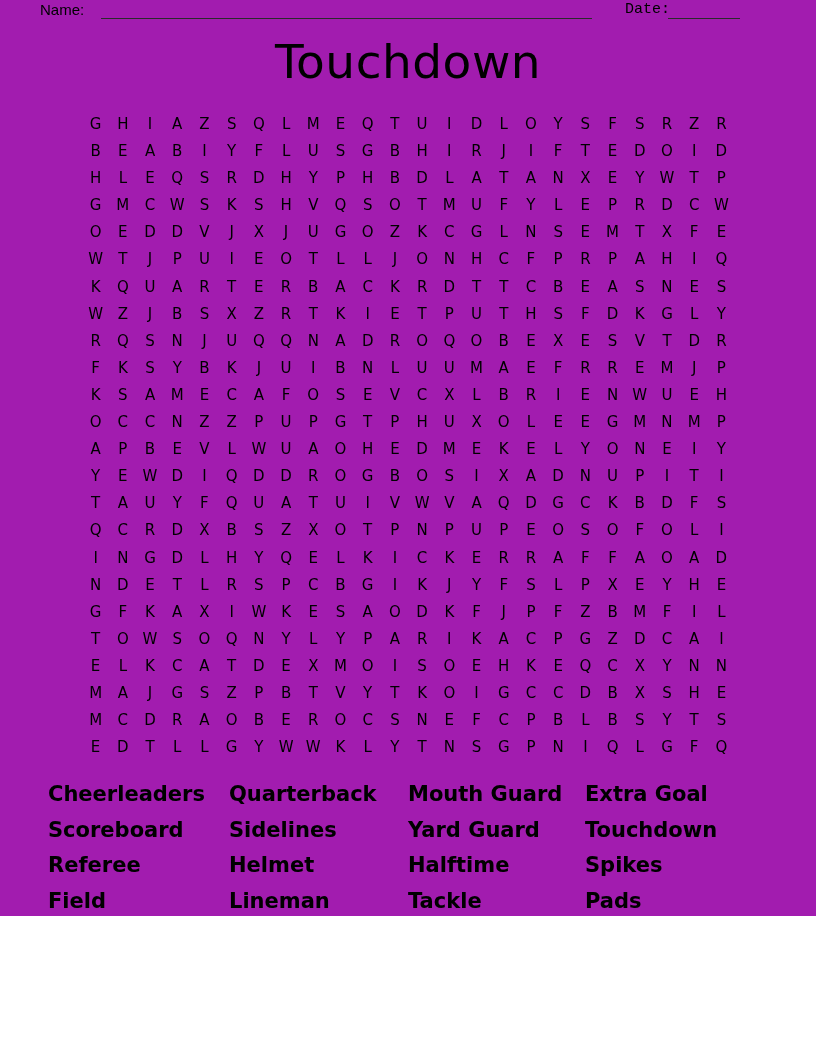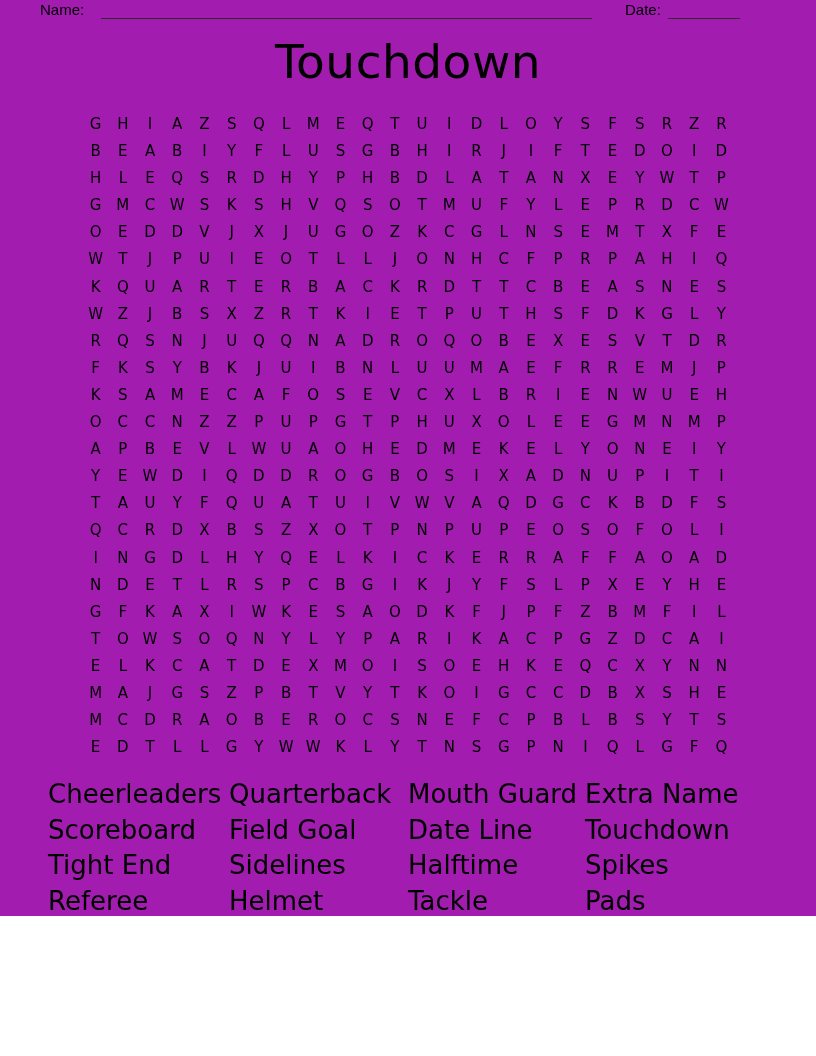"Date:" .date-label { font-family: none -> Liberation Mono, monospace }
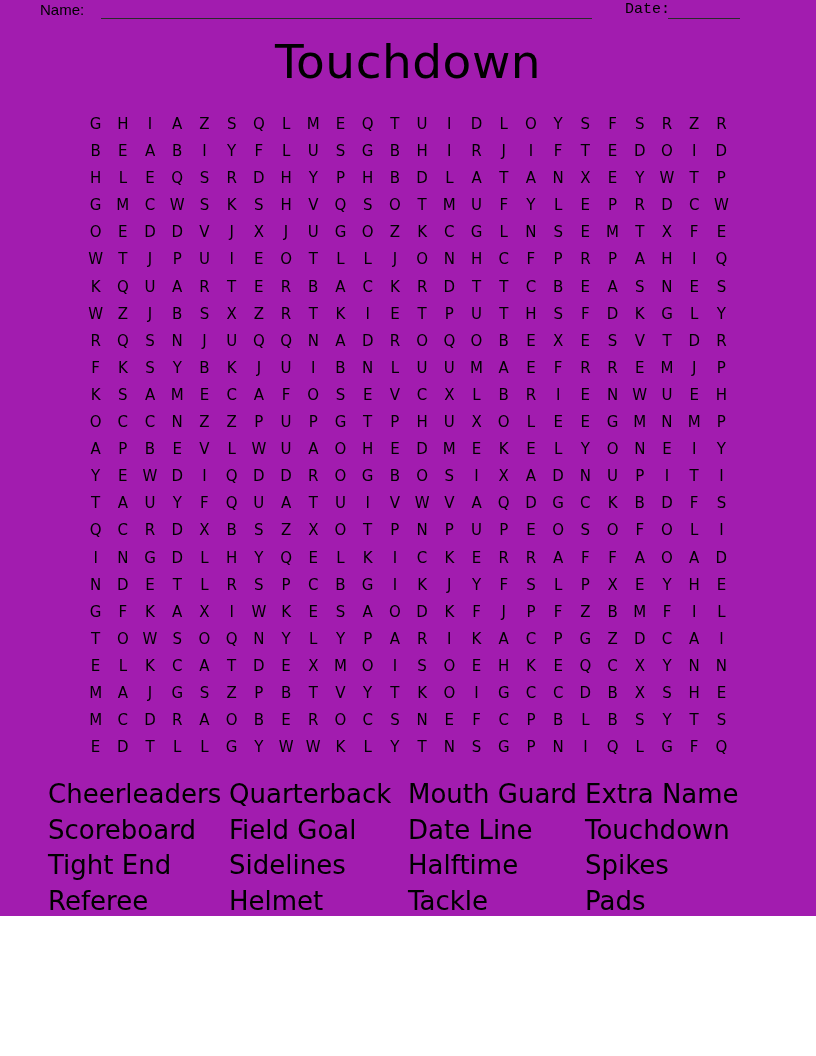"Cheerleaders" .bank-word { font-size: 26px -> 21px; font-weight: 400 -> 700 }
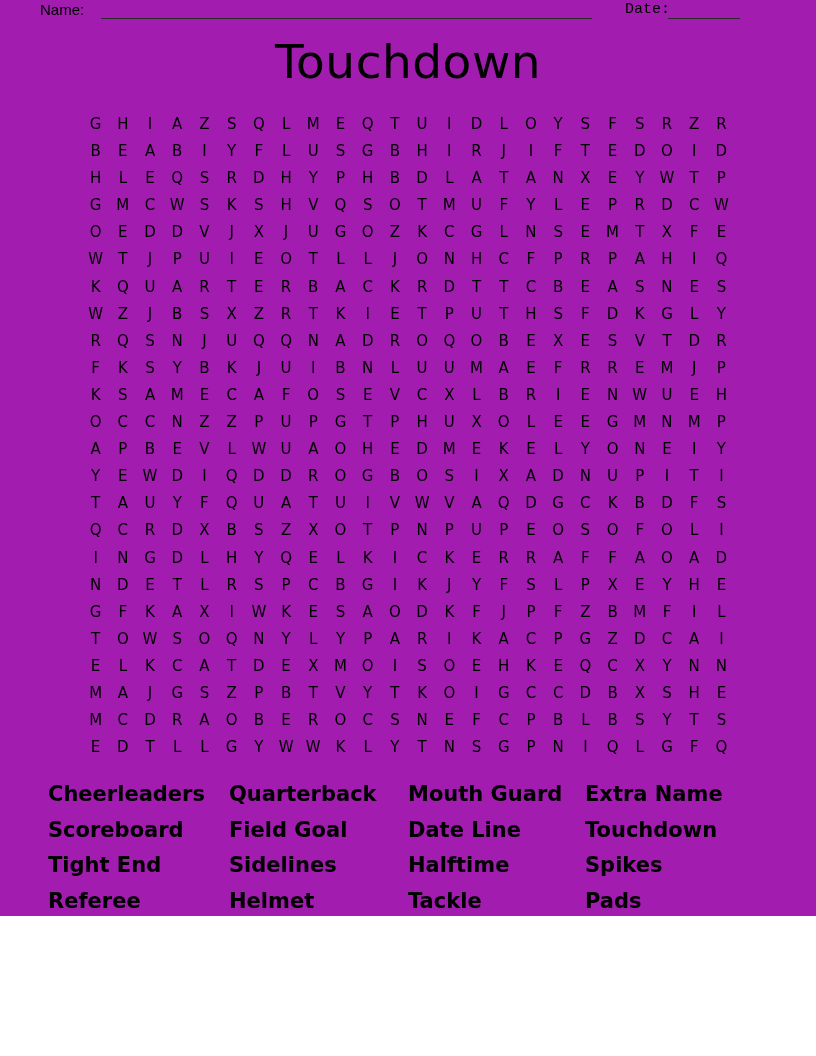"Extra Name" div.bank-word { text: Name -> Goal }
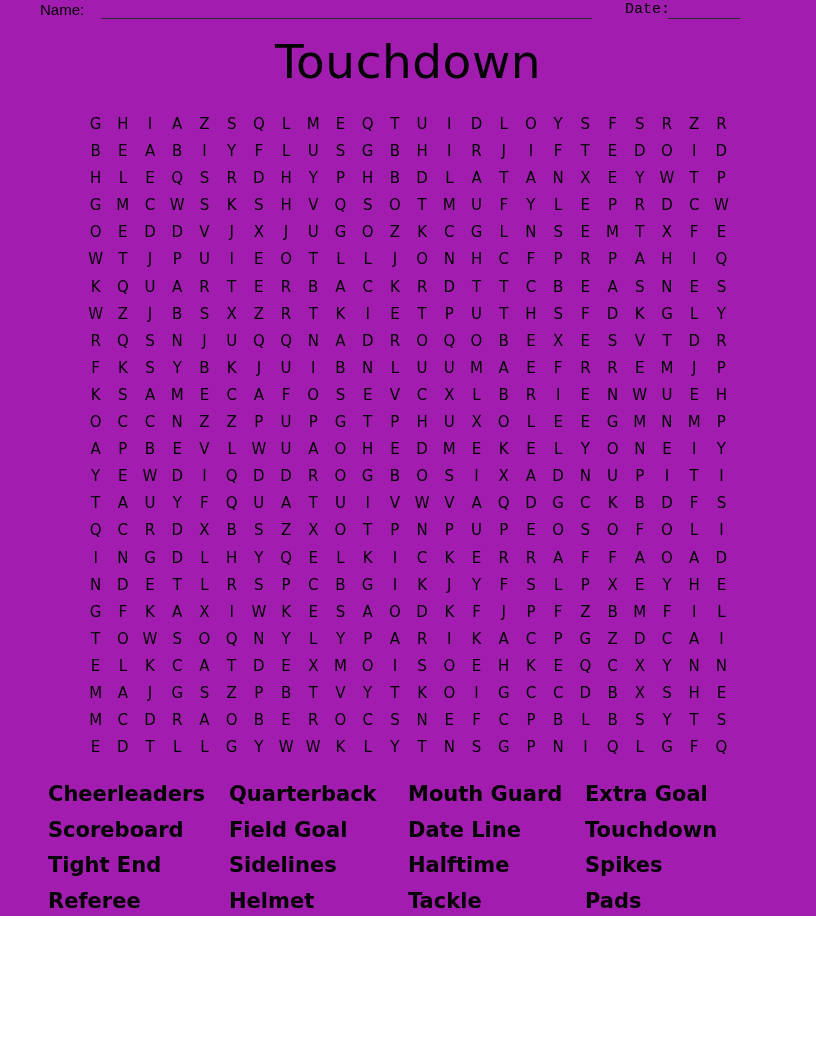"Field Goal" div.bank-word { html: <div>Field Goal</div> -> none }
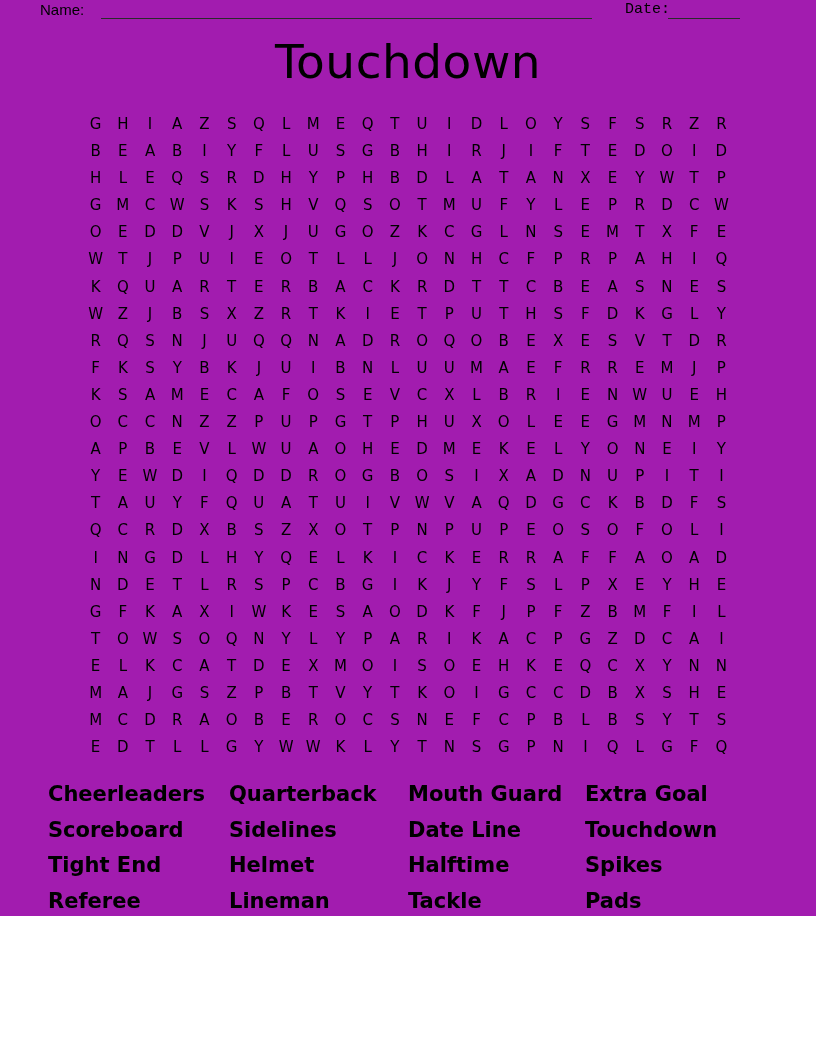"Date Line" div.bank-word { text: Date Line -> Yard Guard }
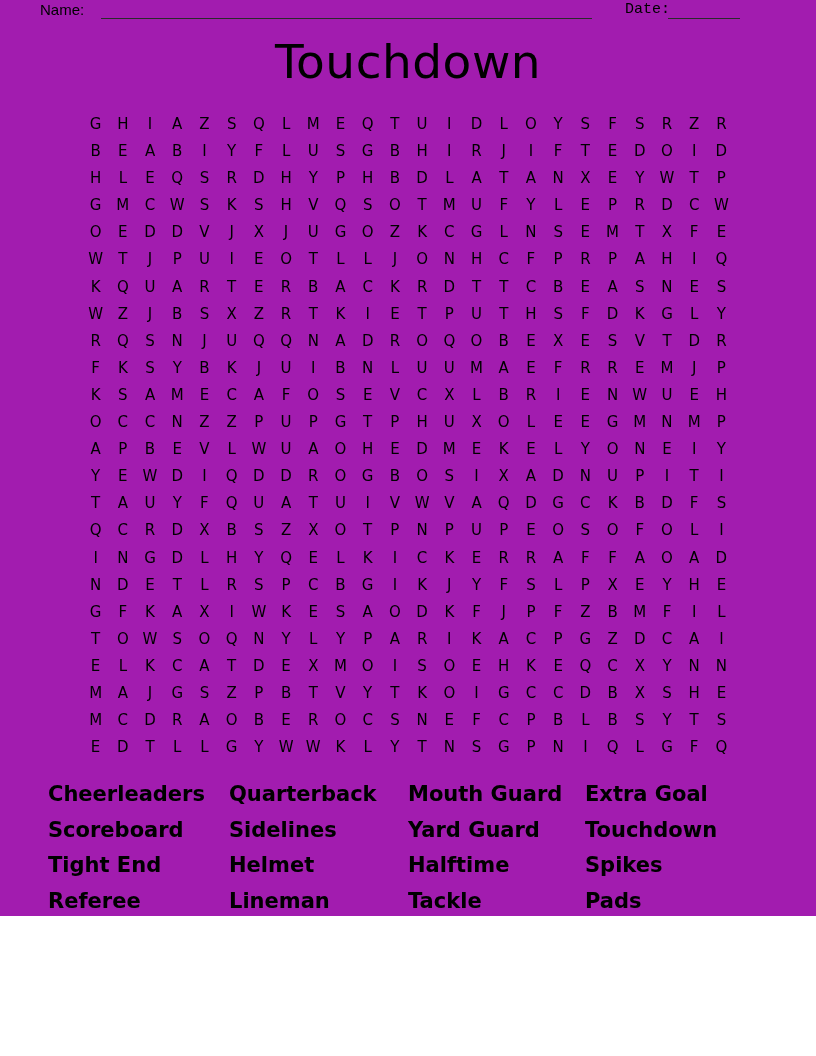"Tight End" div.bank-word { html: <div>Tight End</div> -> none }
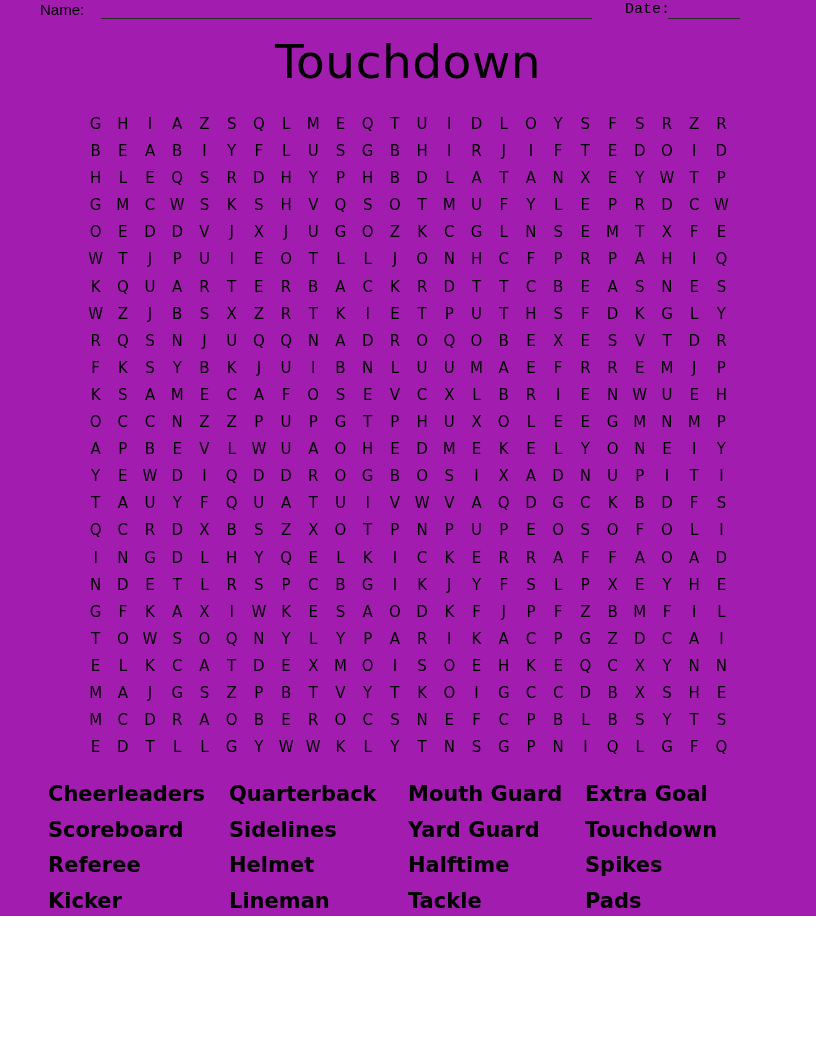"Kicker" div.bank-word { text: Kicker -> Field }
